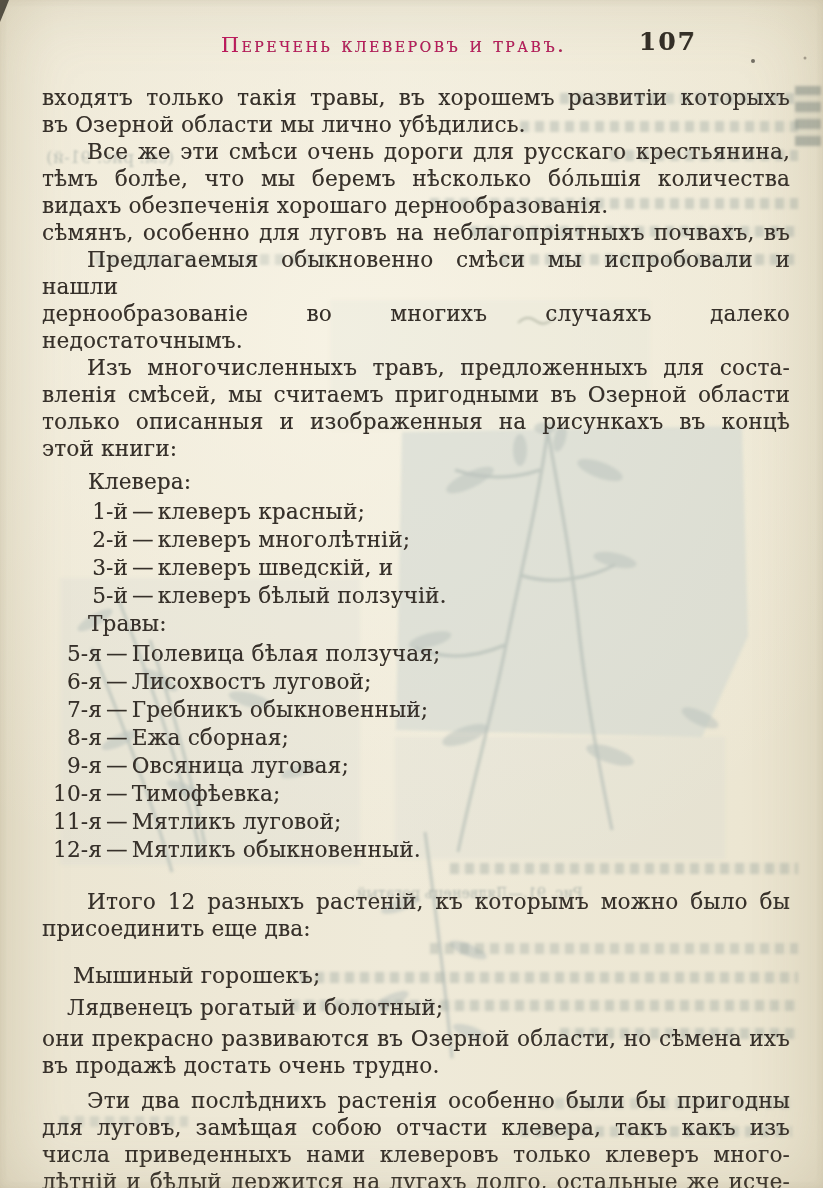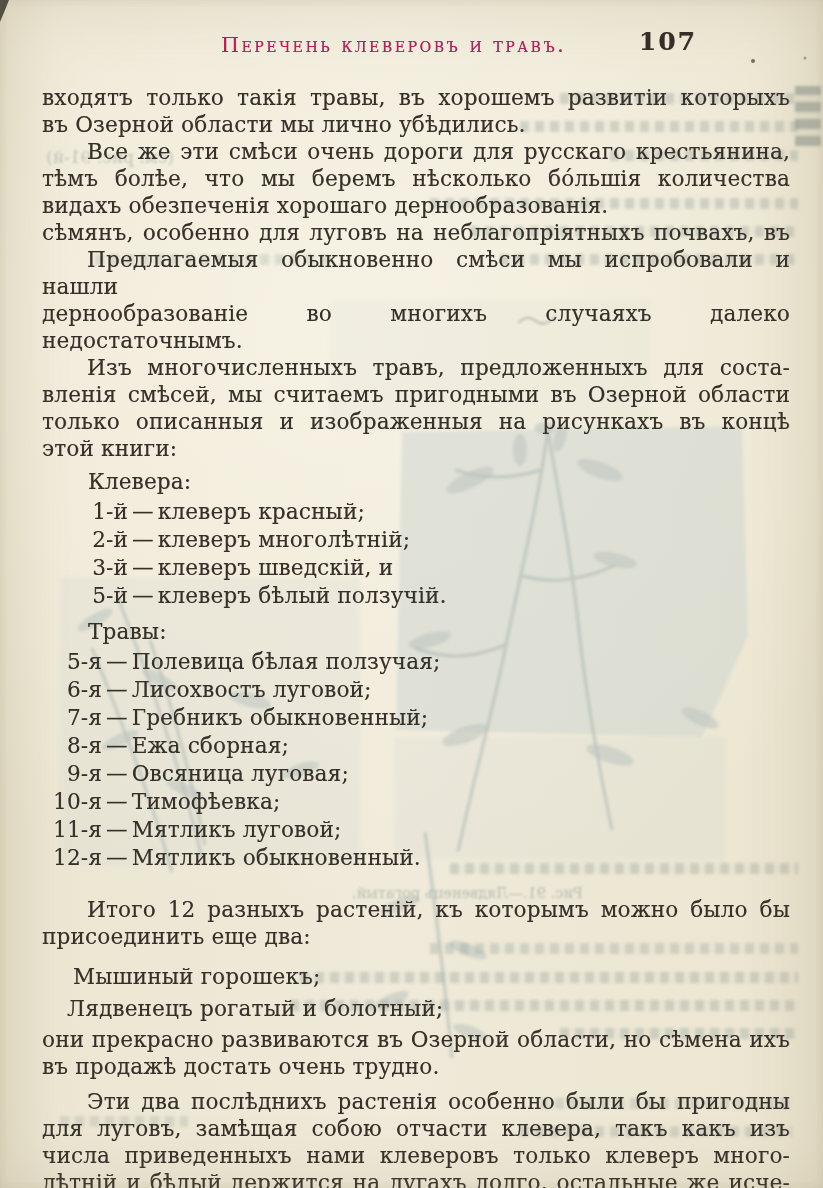"Травы:" div.list-label { margin-top: 8px -> none }
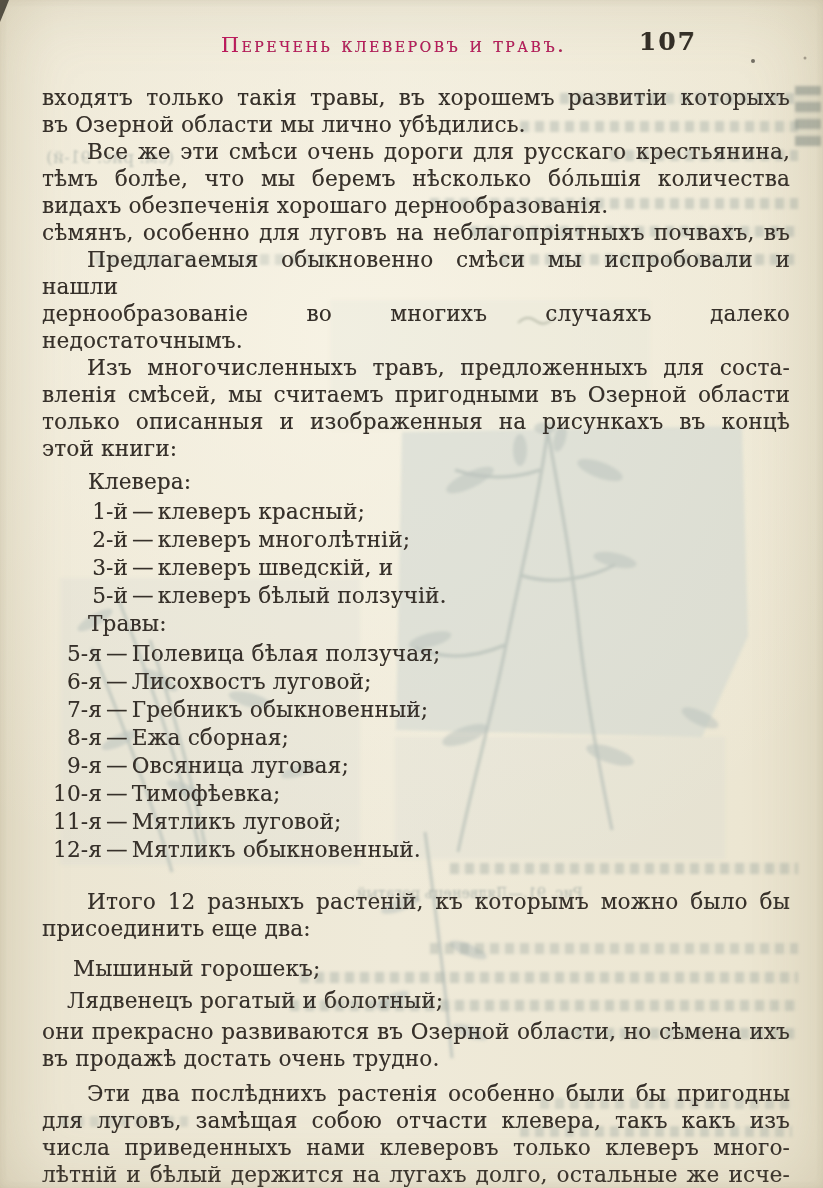"Мышиный горошекъ;" div.single-line { margin-top: 13px -> 20px }
